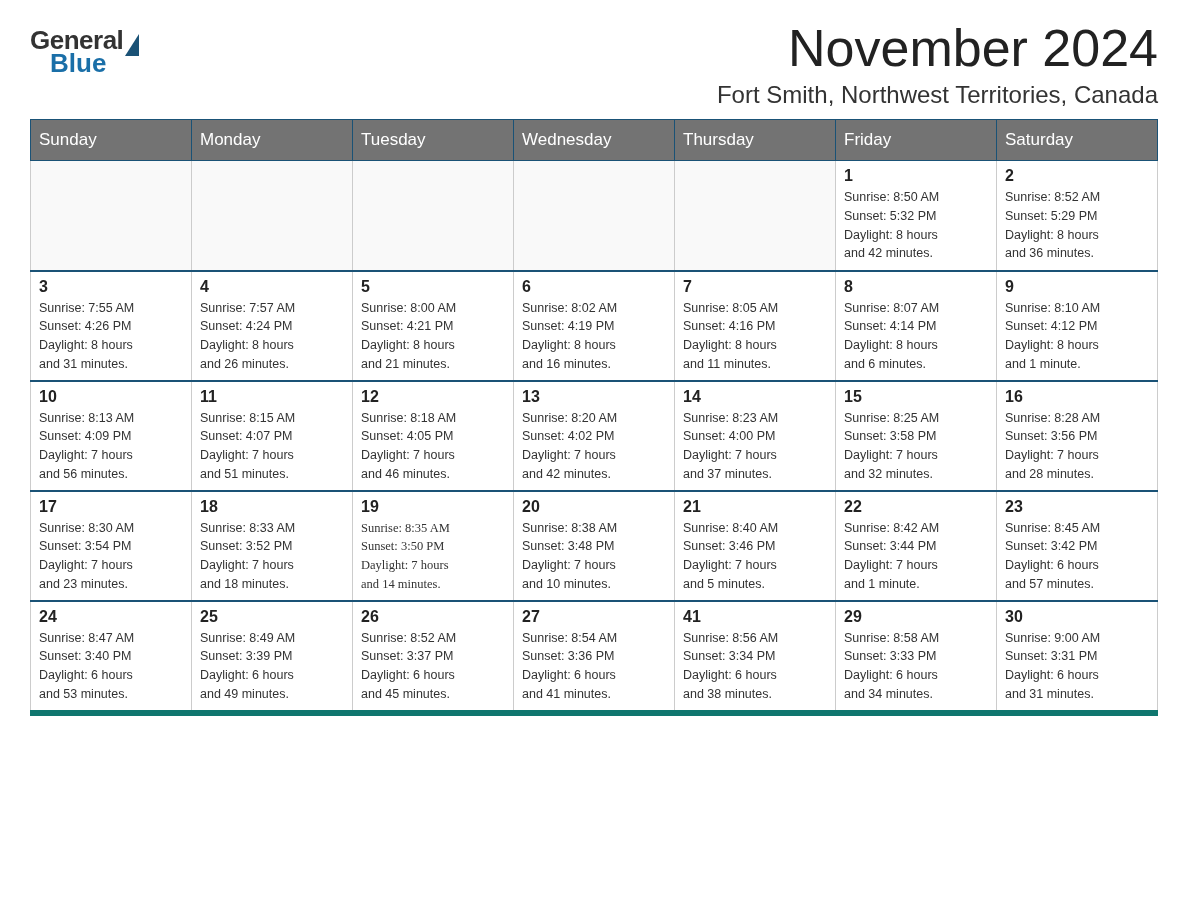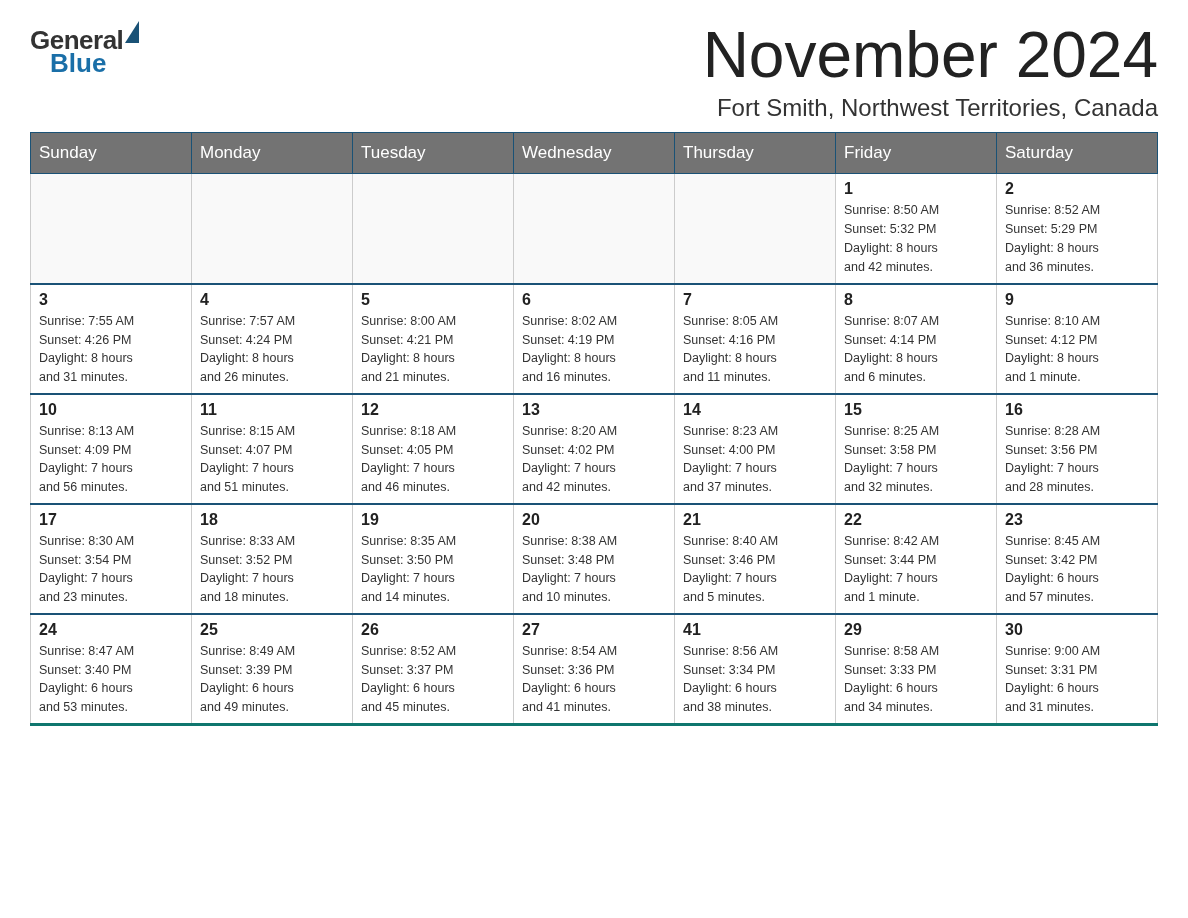"General" .logo-top { align-items: flex-start -> flex-end }
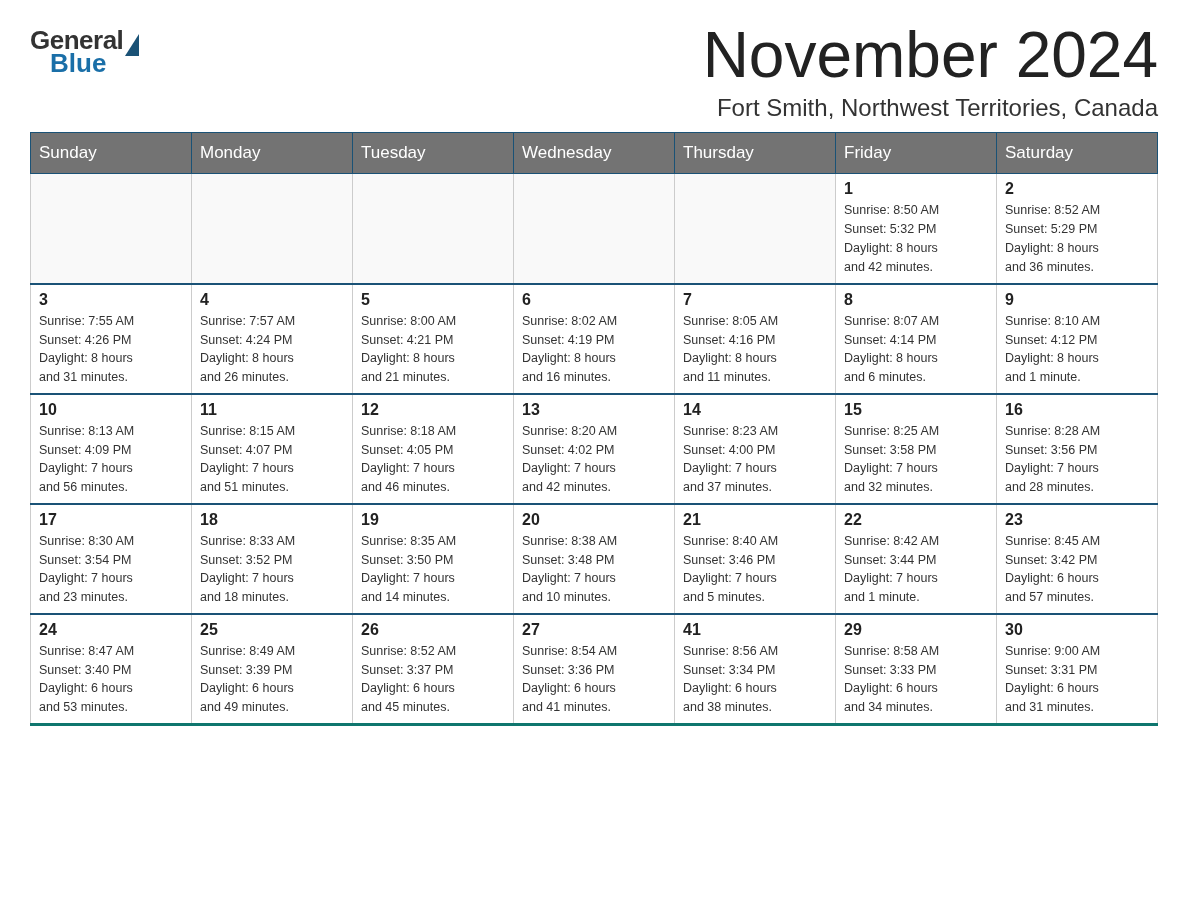"November 2024" .month-title { font-size: 64px -> 52px }
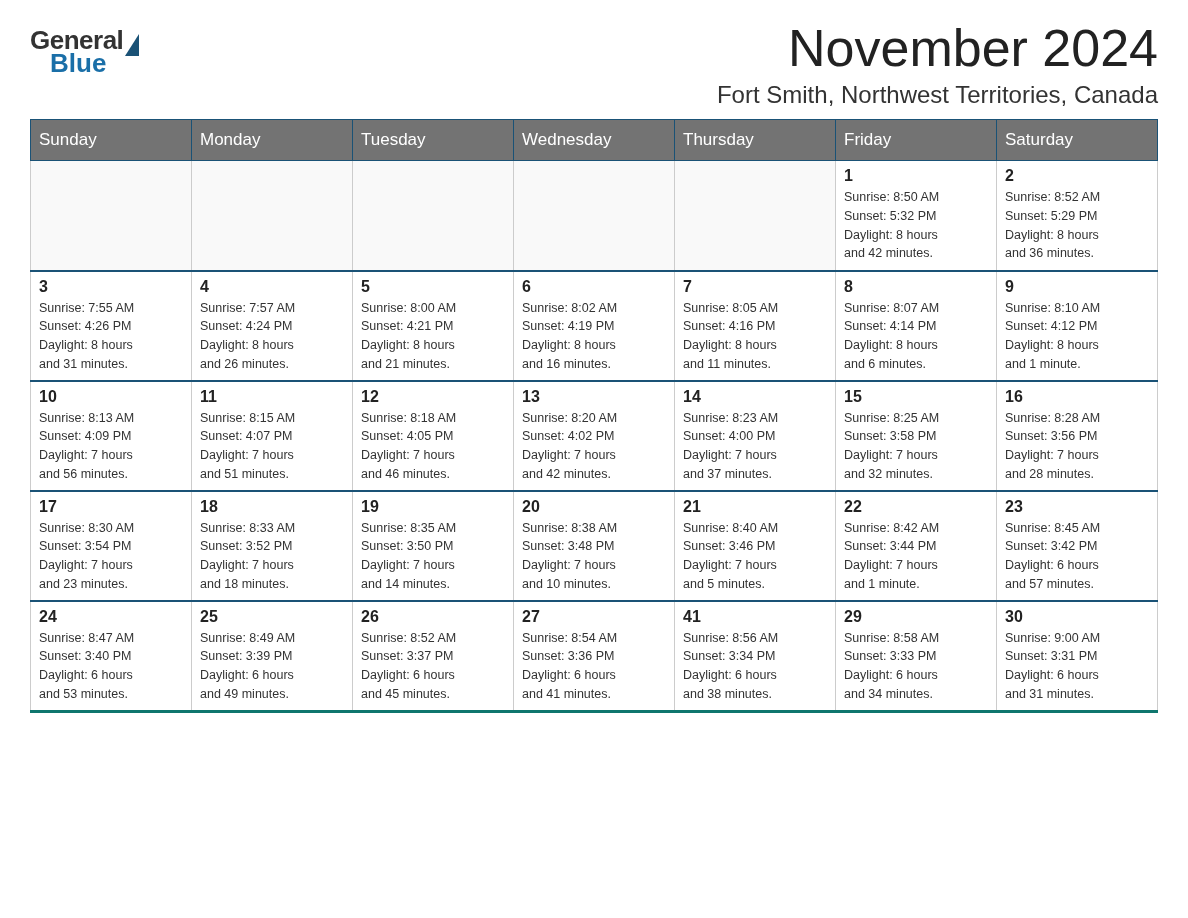"Sunrise: 8:35 AM" div.day-info { font-family: none -> Liberation Serif, serif }
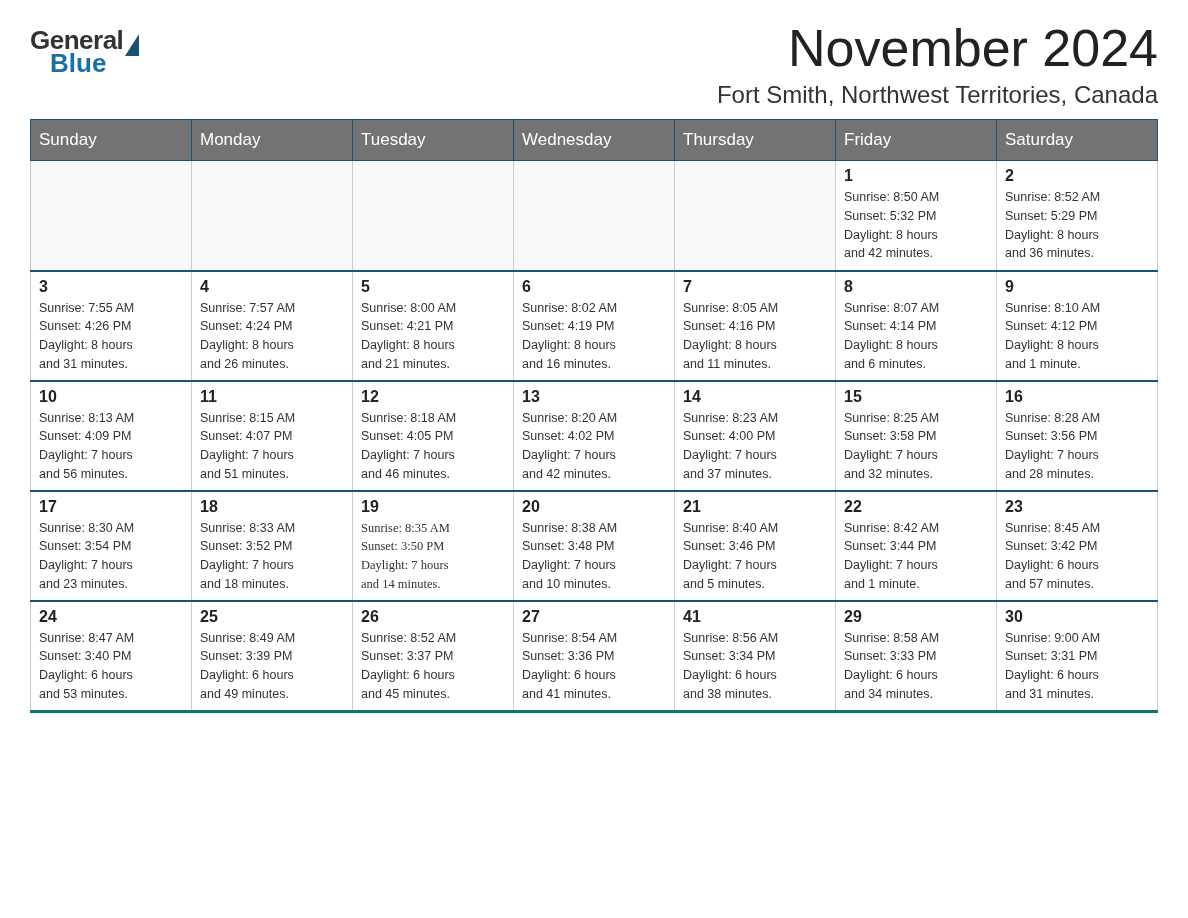"24" .calendar tbody tr:last-child { border-bottom: 3px solid #0f766e -> 6px solid #0f766e }
